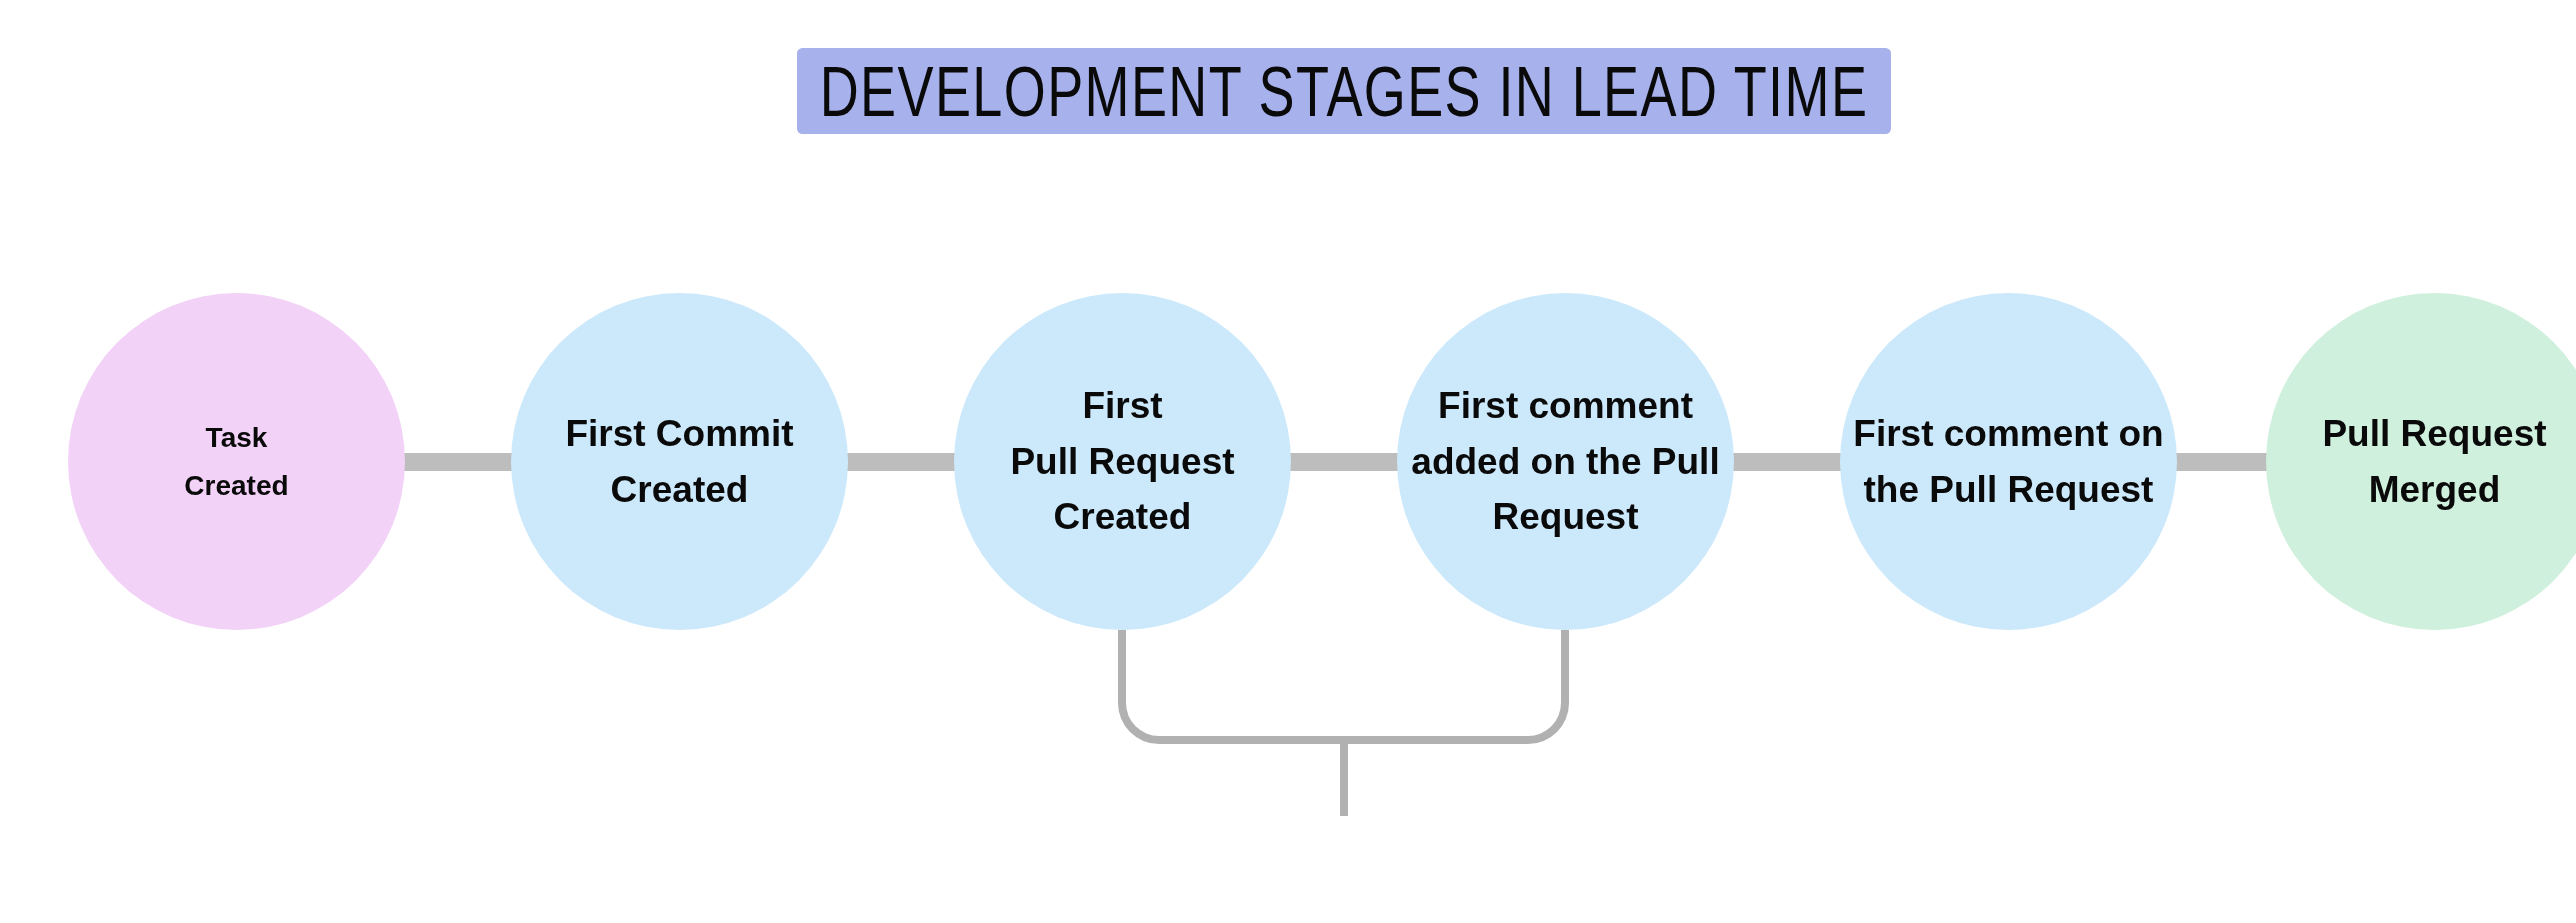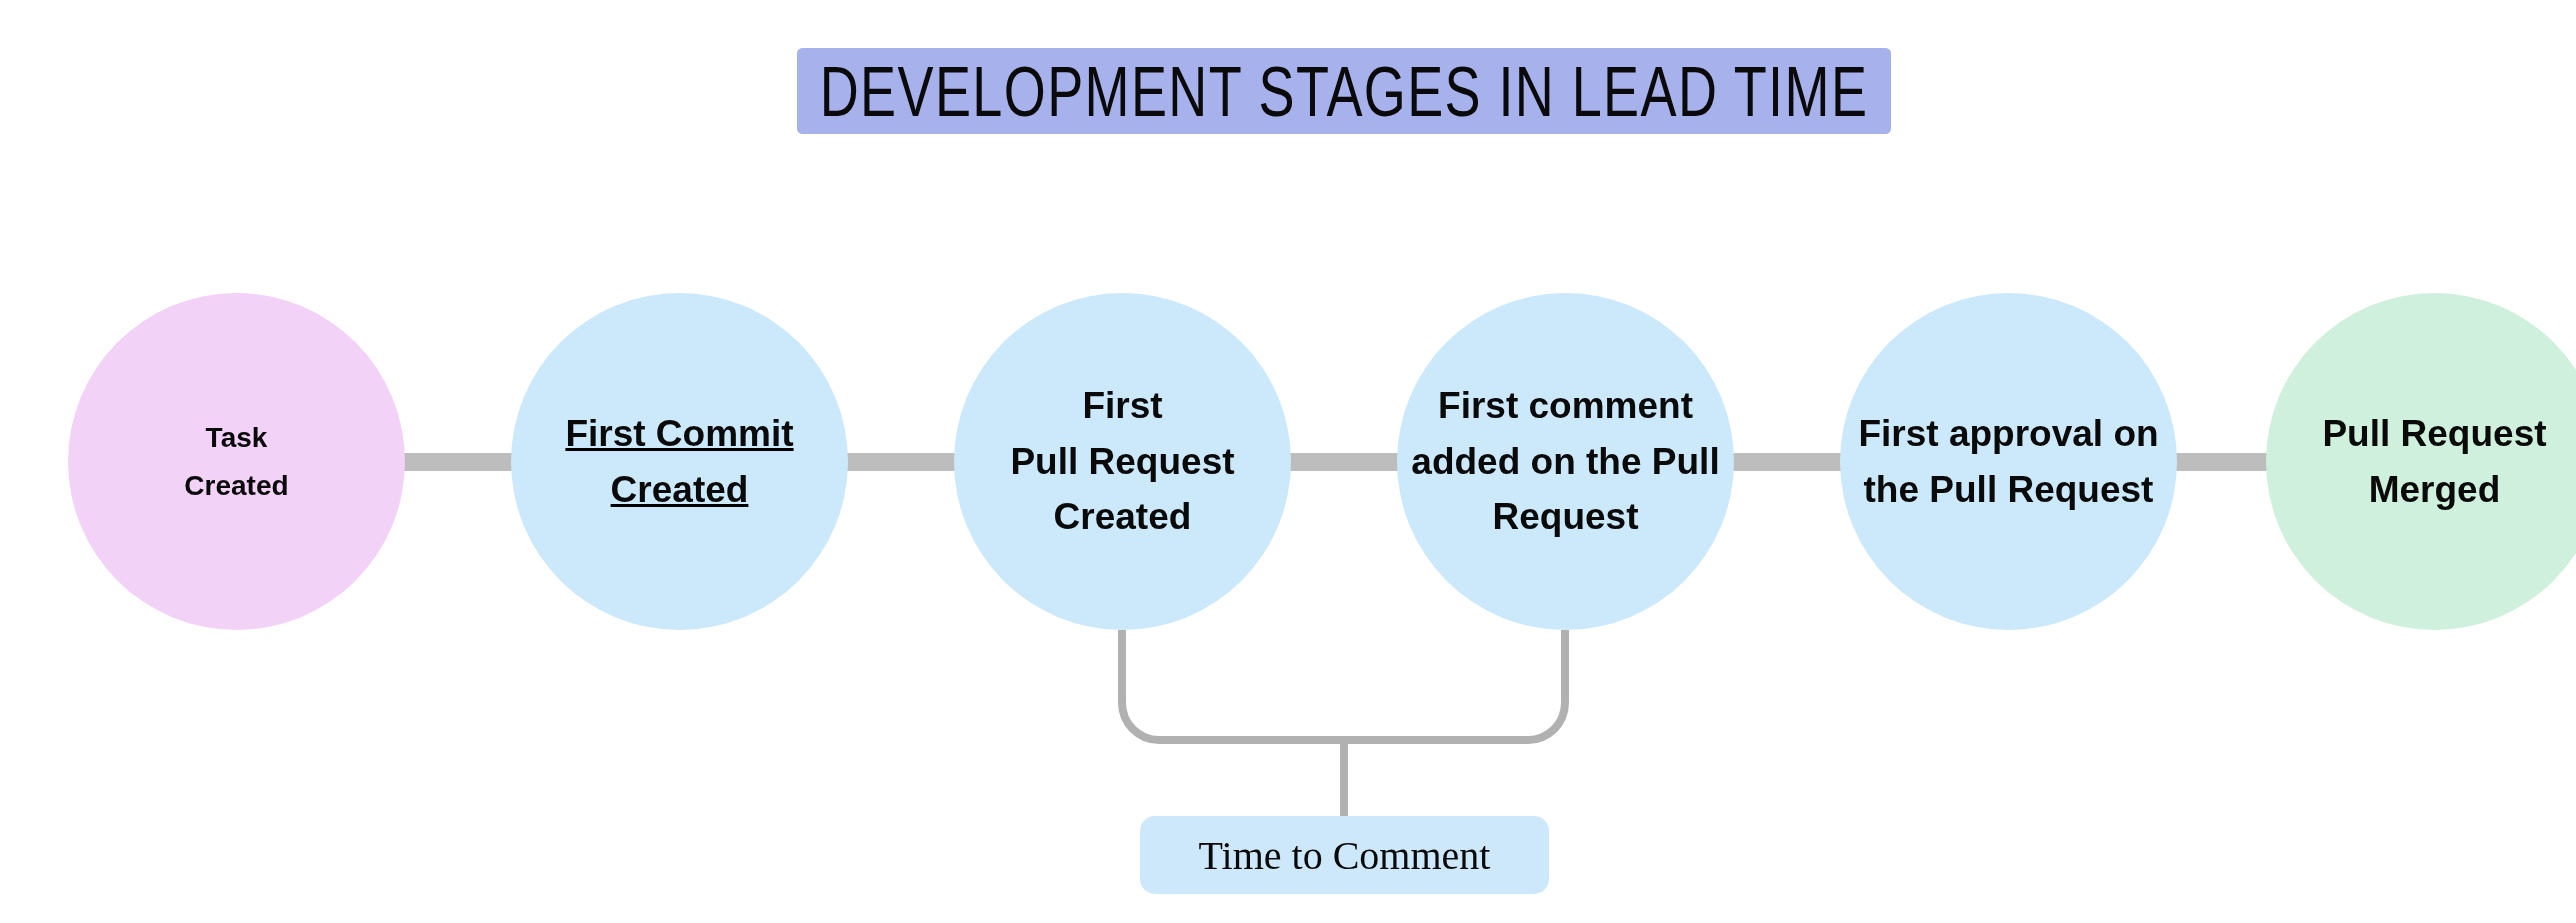"First Commit" div.circle { text-decoration: underline -> none }
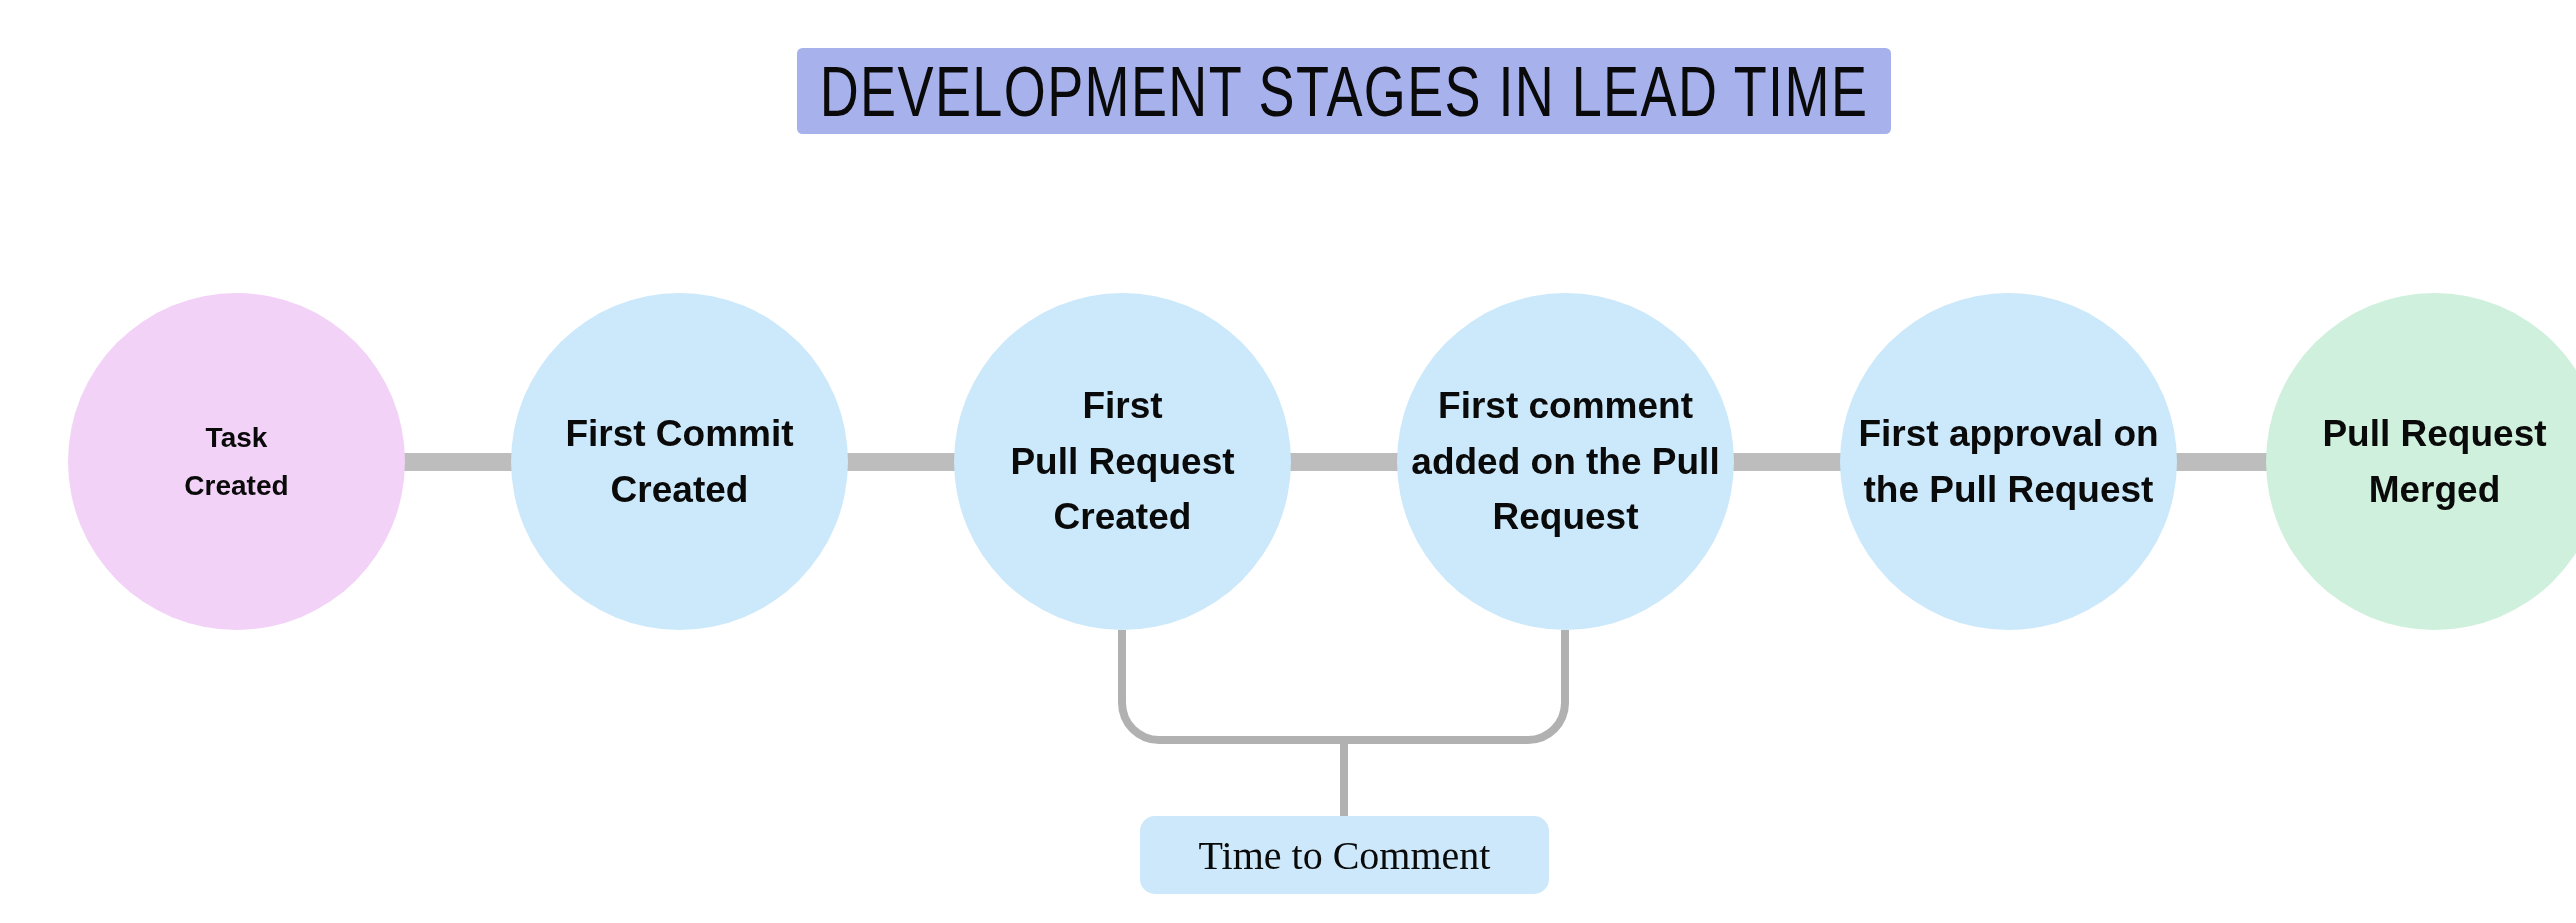"First approval on" span.circle-label { text: approval -> comment }
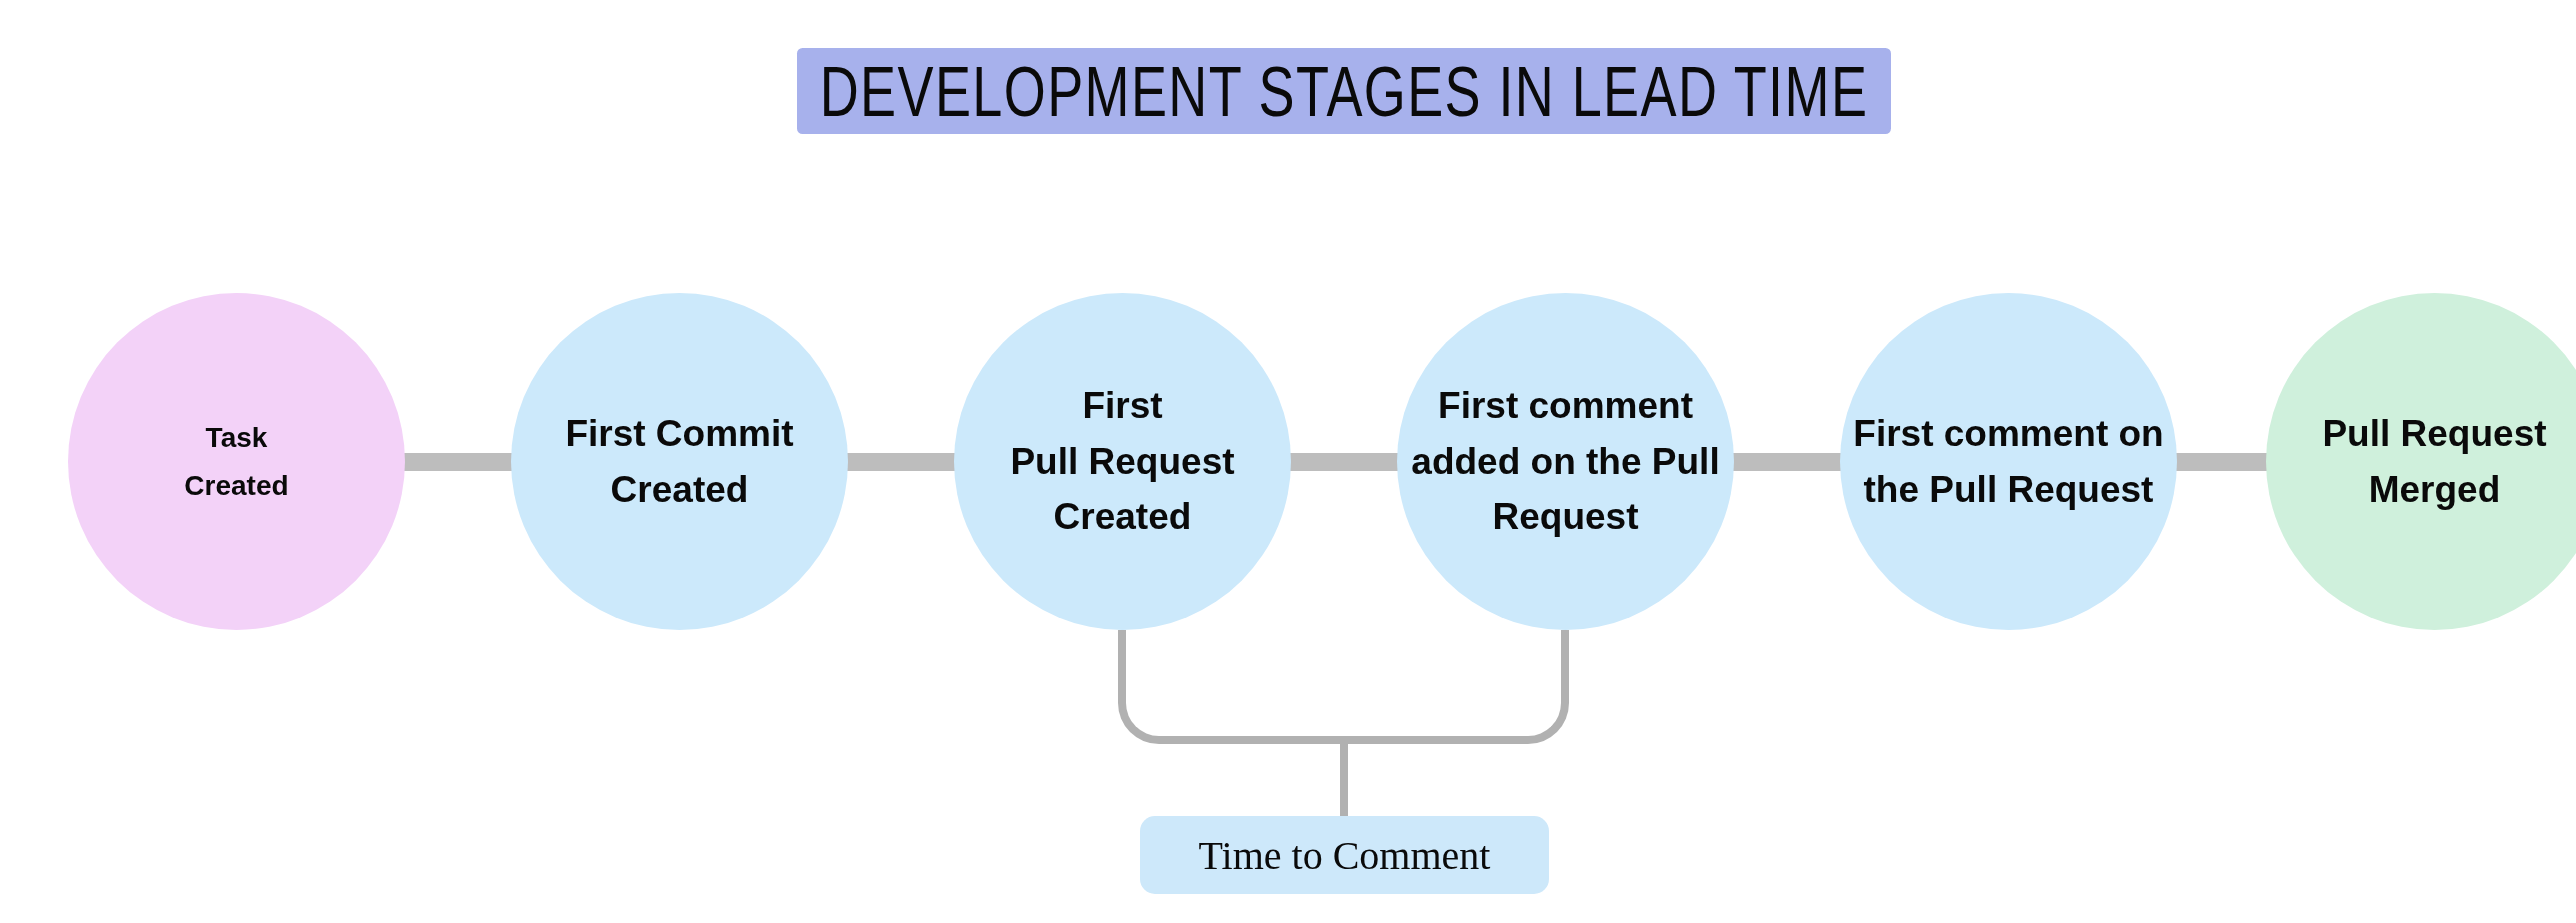"Time to Comment" div.label-box { html: <div> <span>Time to Comment</span> </div> -> none }
